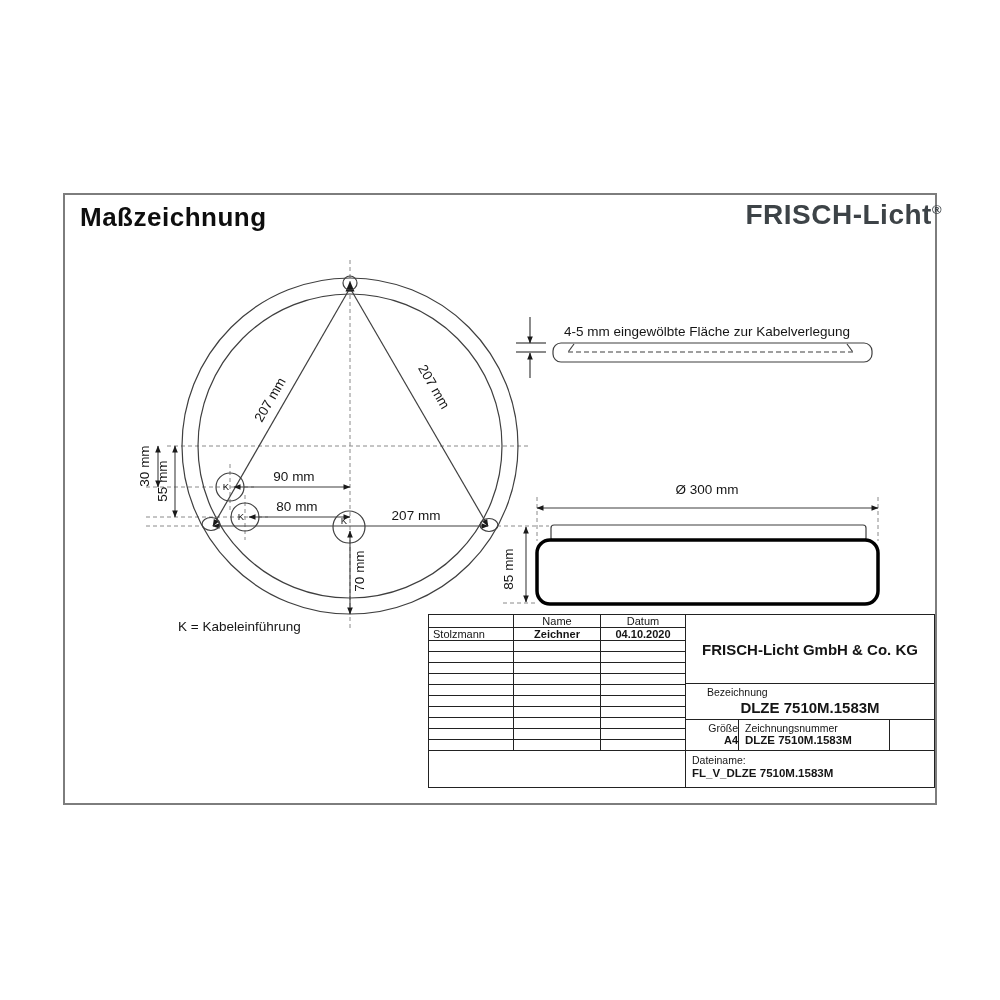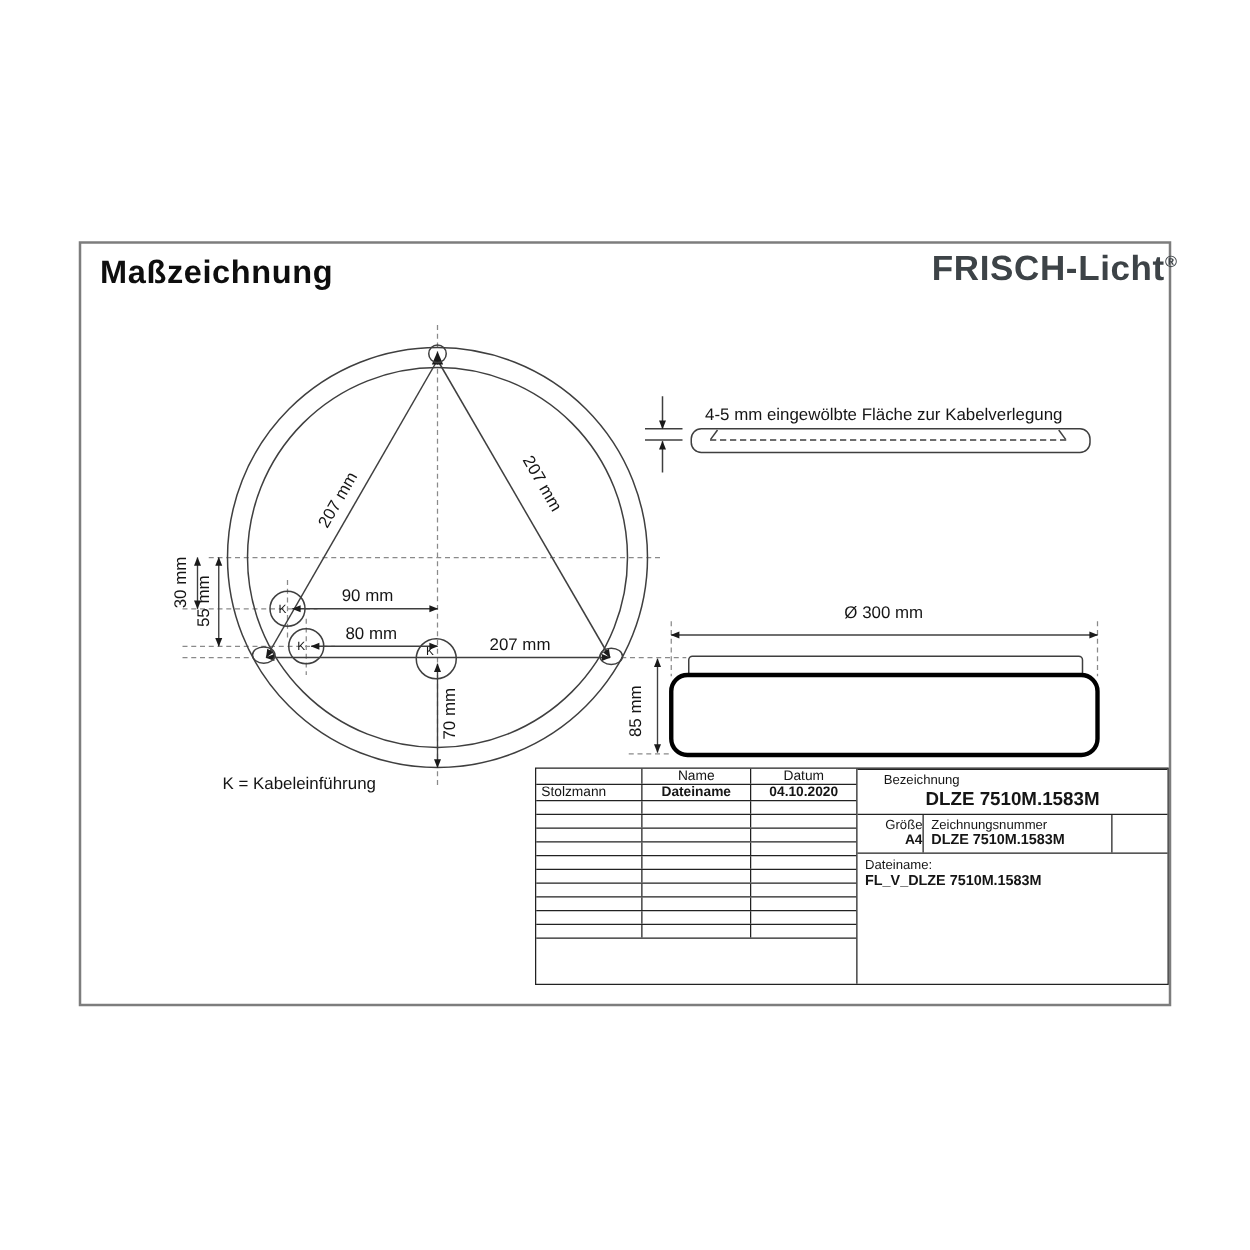"Dateiname" div.c2 { text: Dateiname -> Zeichner }
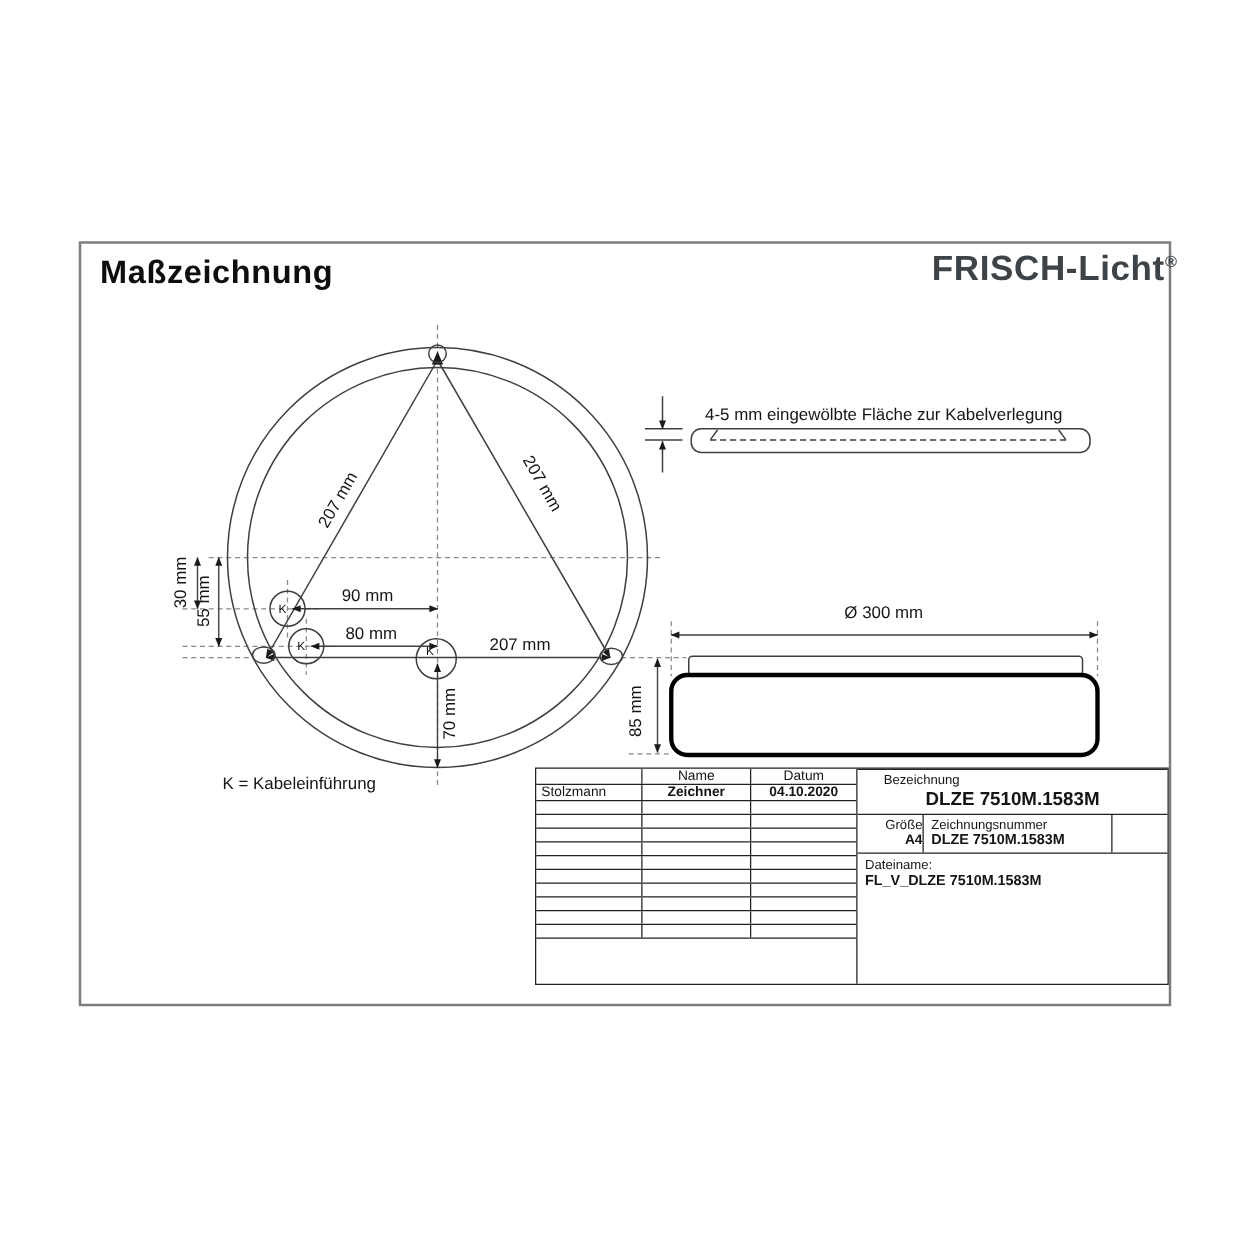"FRISCH-Licht GmbH & Co. KG" div.tb-company { html: none -> <div>FRISCH-Licht GmbH &amp; Co. KG</div> }
